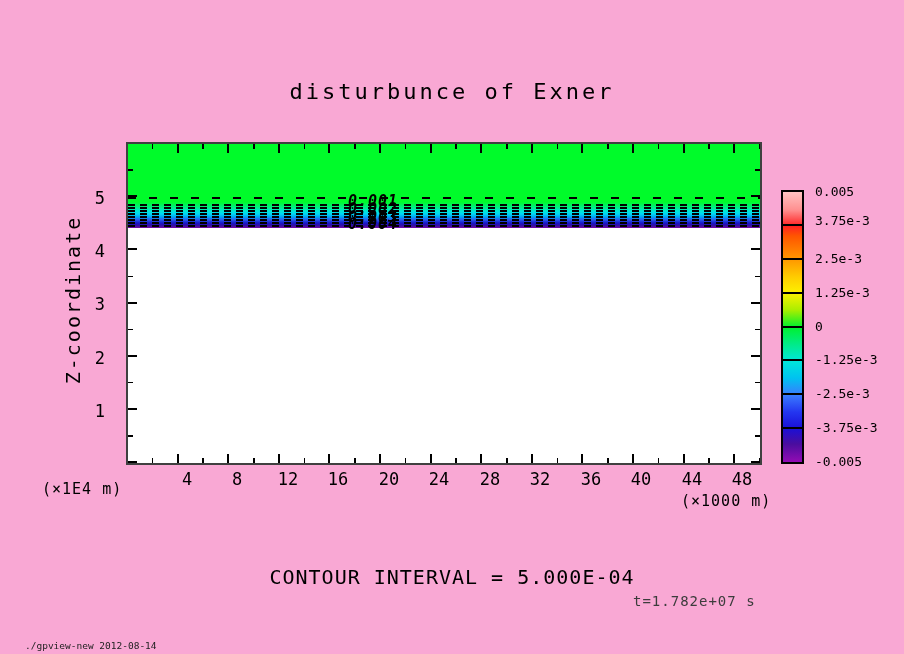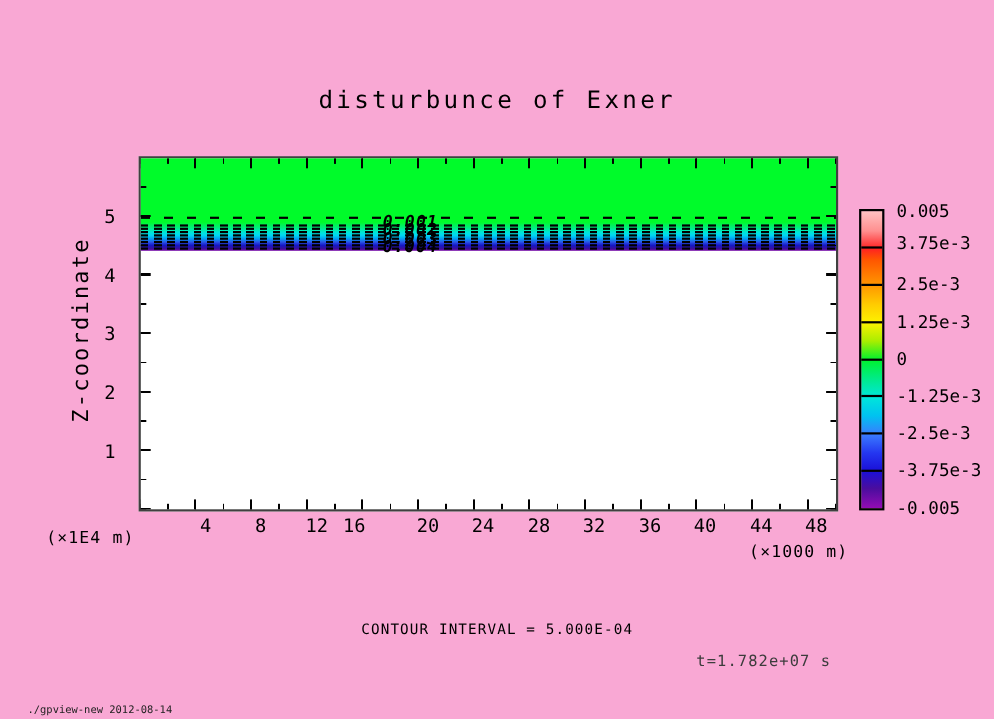"0.005" .cblab { font-size: 16px -> 13px }
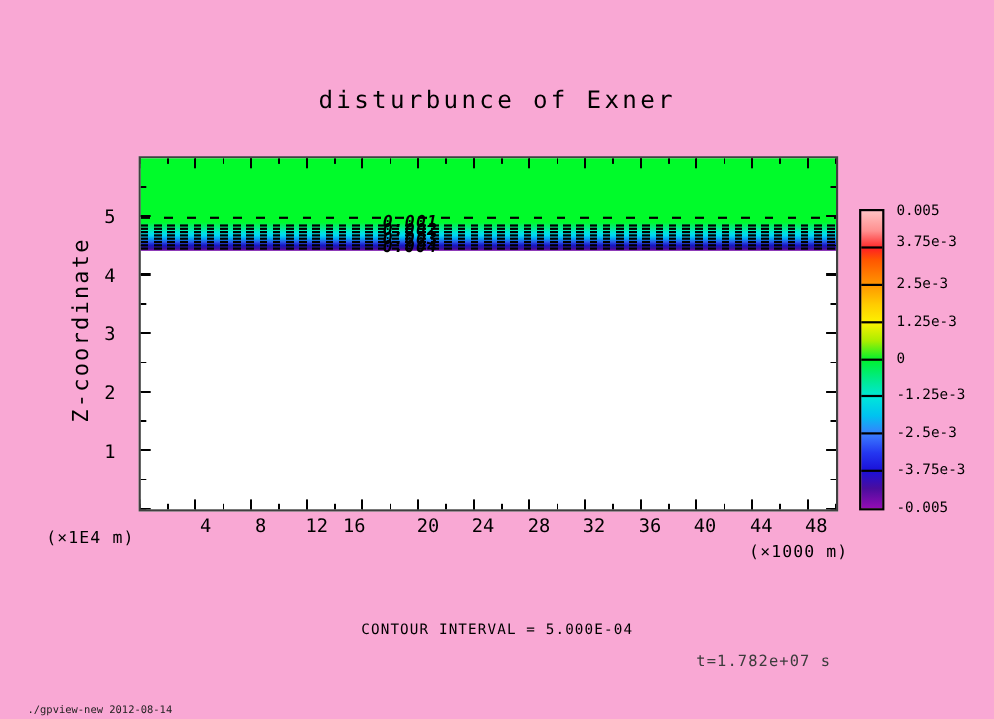"16" div.abs { left: 307px -> 323px }
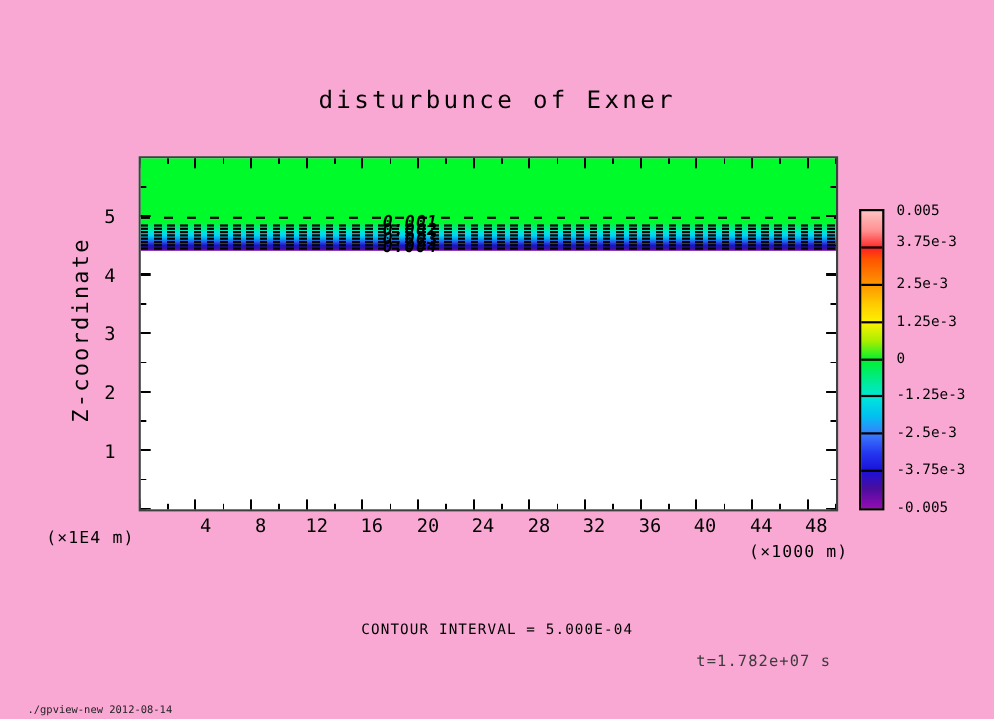"CONTOUR INTERVAL = 5.000E-04" .cinfo { font-size: 13px -> 20px }
